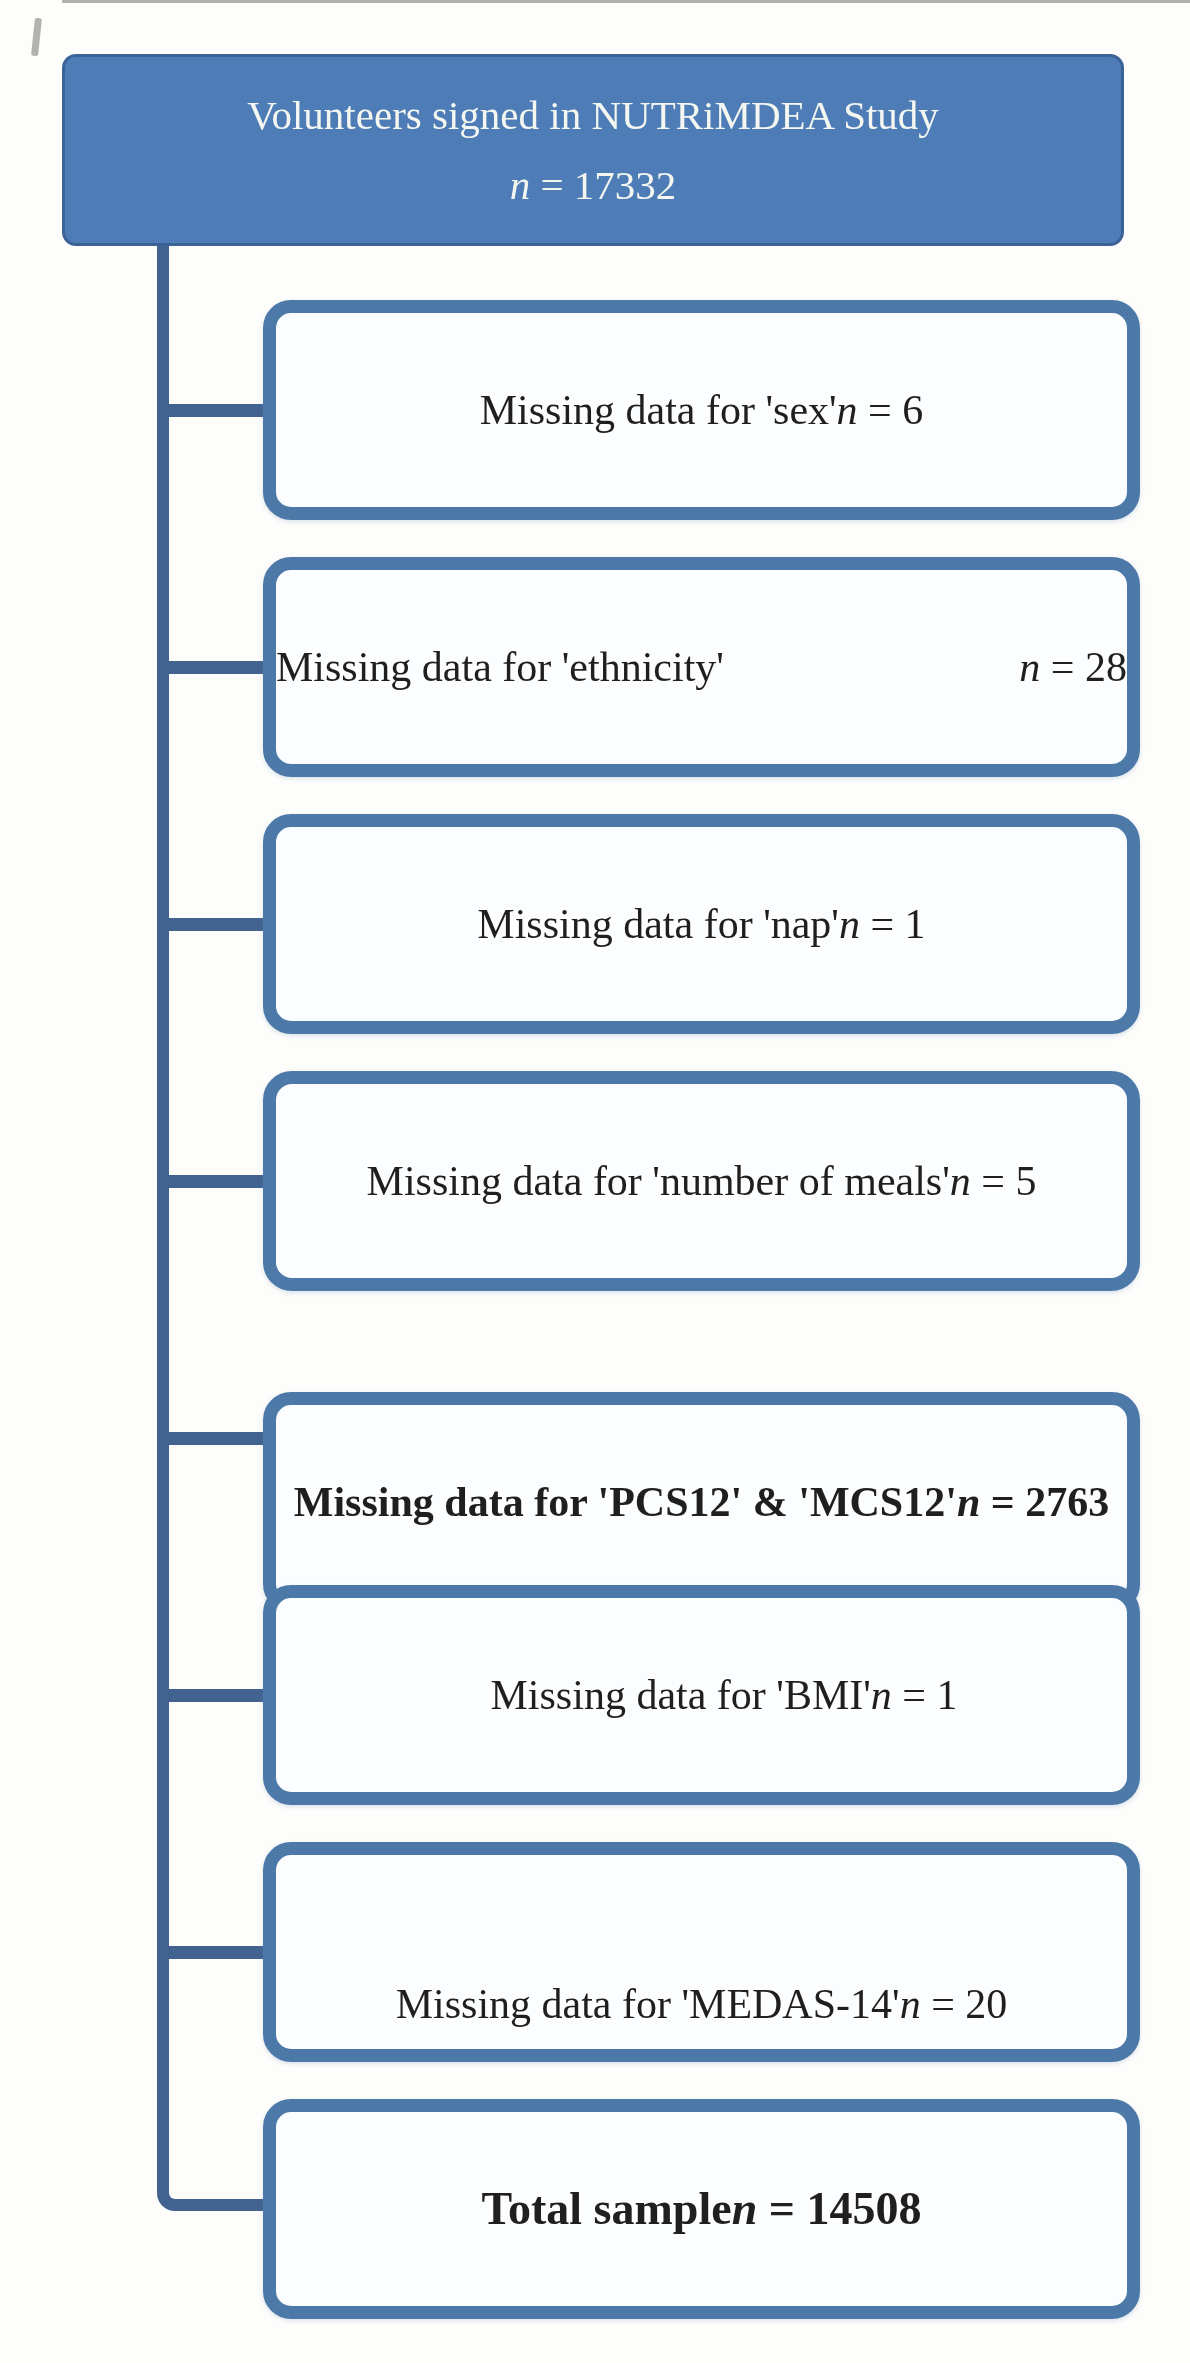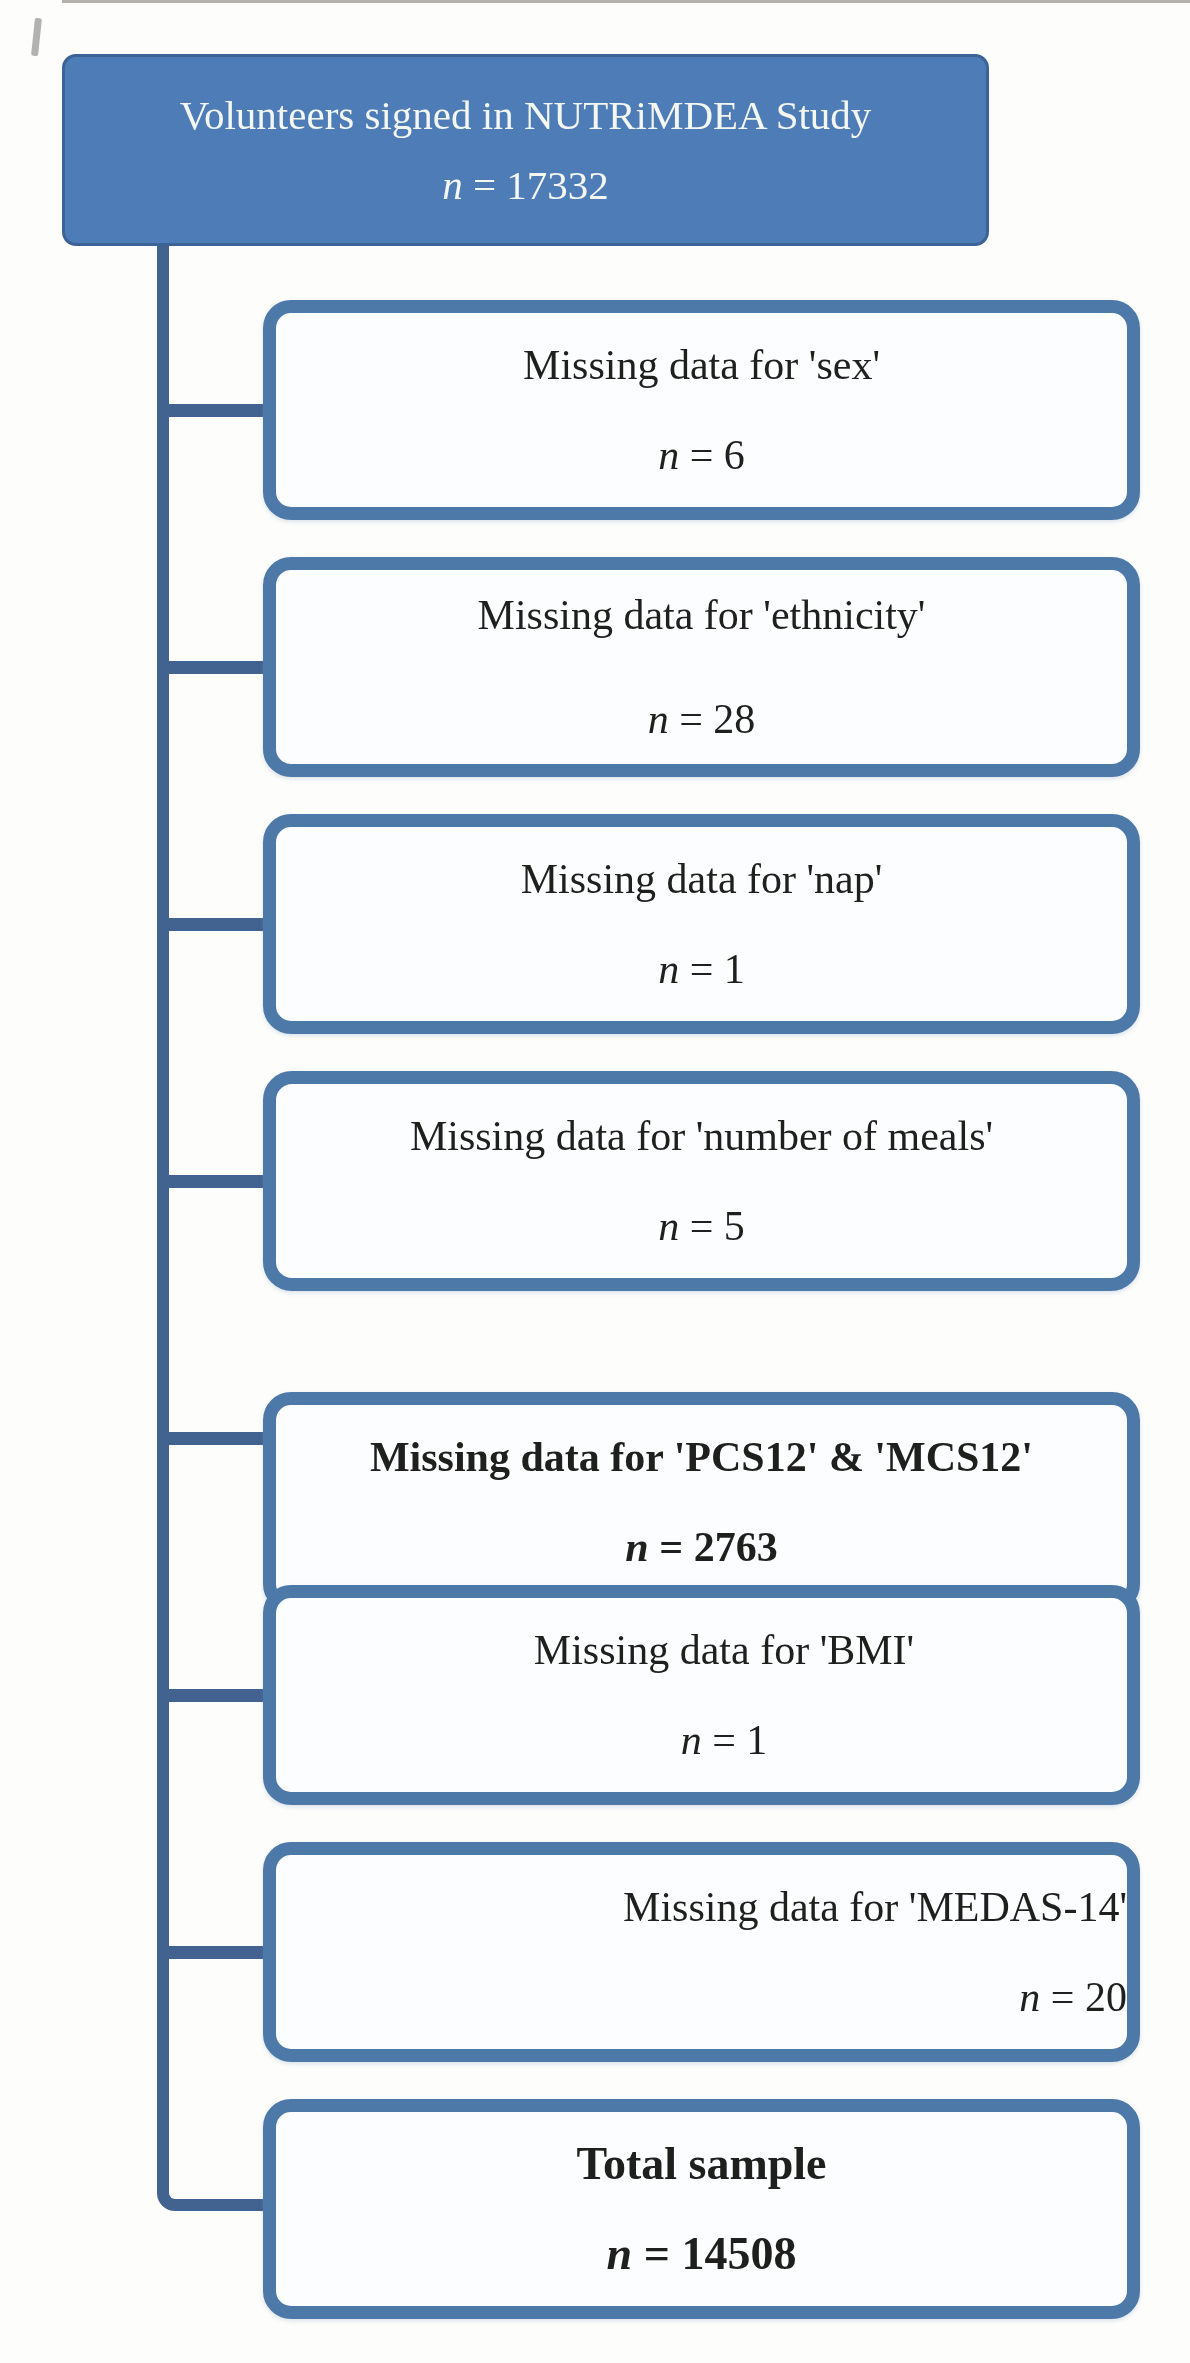"Volunteers signed in NUTRiMDEA Study" .root-box { width: 927px -> 1062px }
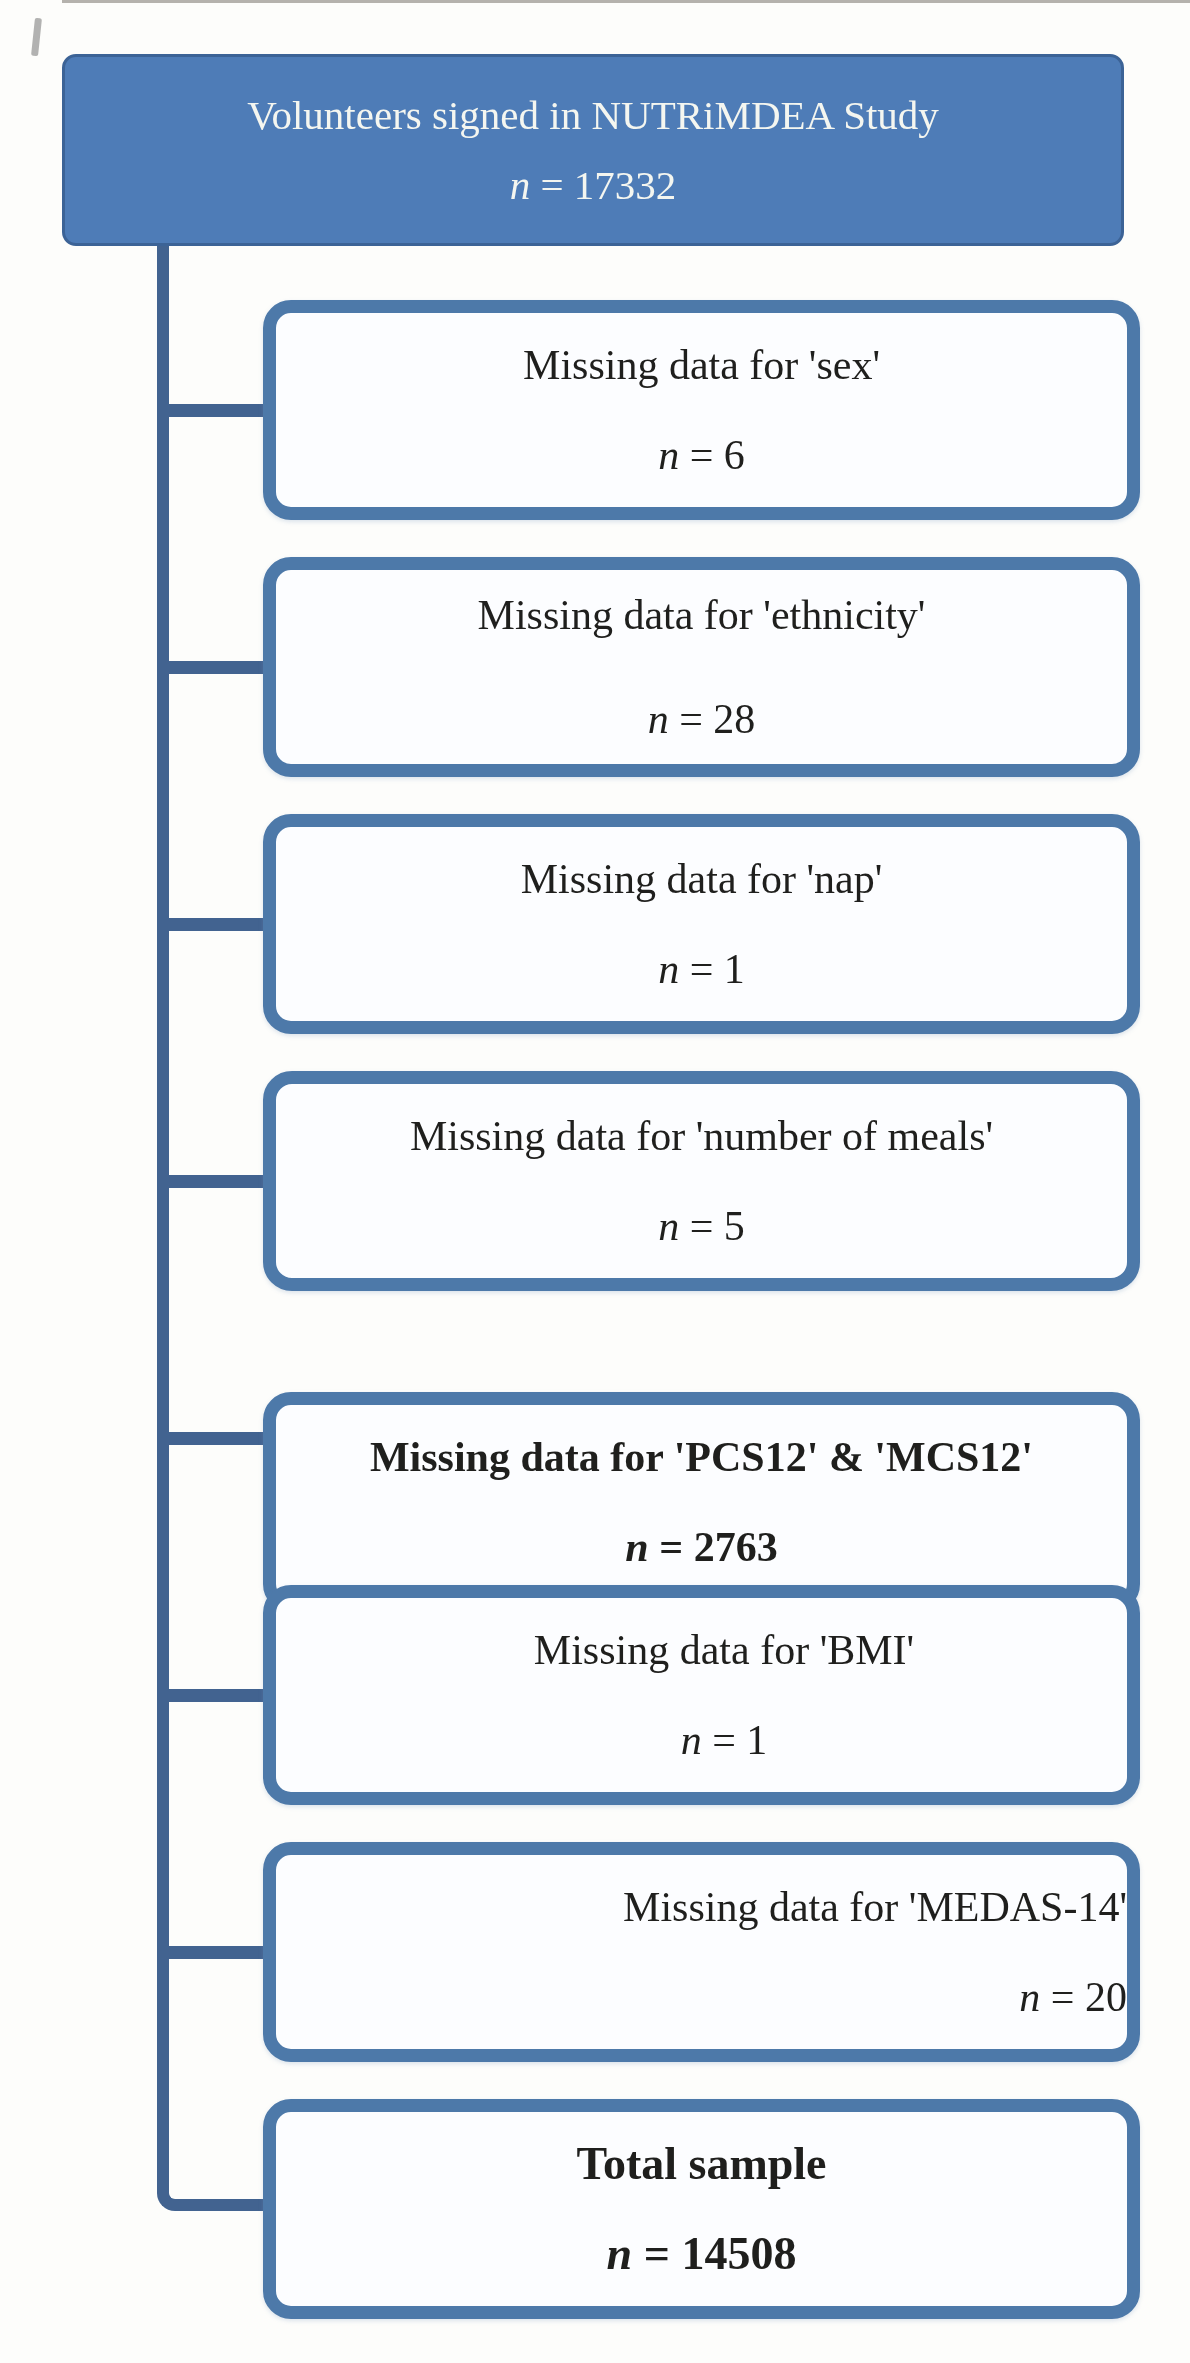"Missing data for 'sex'" .flow-box { flex-direction: column -> none }
